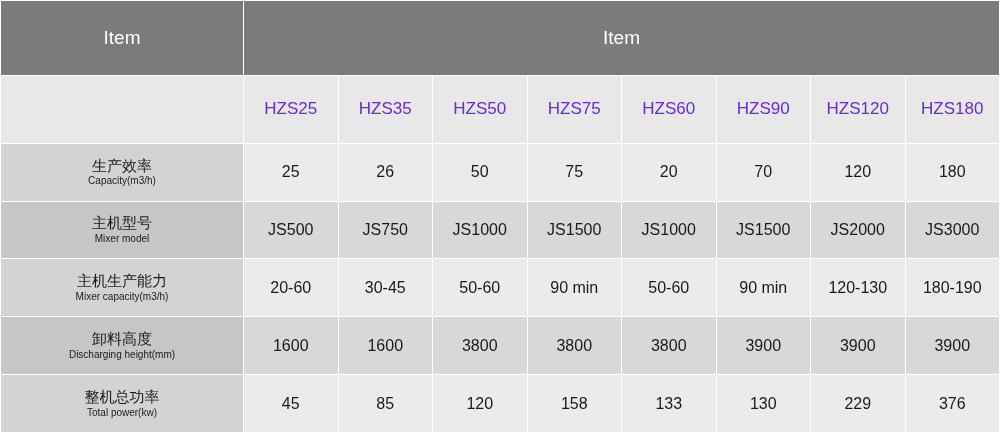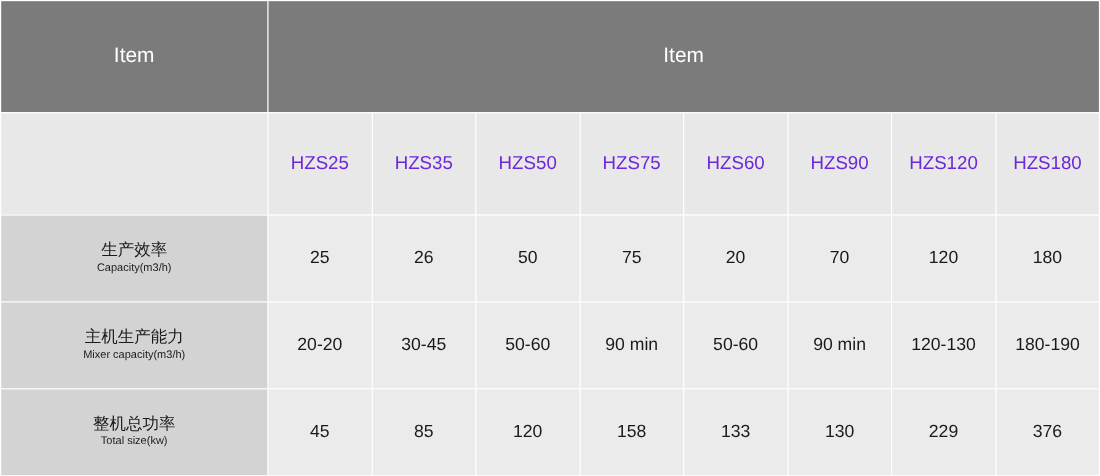"主机型号" tr.drow { html: none -> <tr> <td> <span>主机型号</span> <span>Mixer model</span> </td> <td>JS500</td> <td>JS750</td> <td>JS1000</td> <td>JS1500</td> <td>JS1000</td> <td>JS1500</td> <td>JS2000</td> <td>JS3000</td> </tr> }
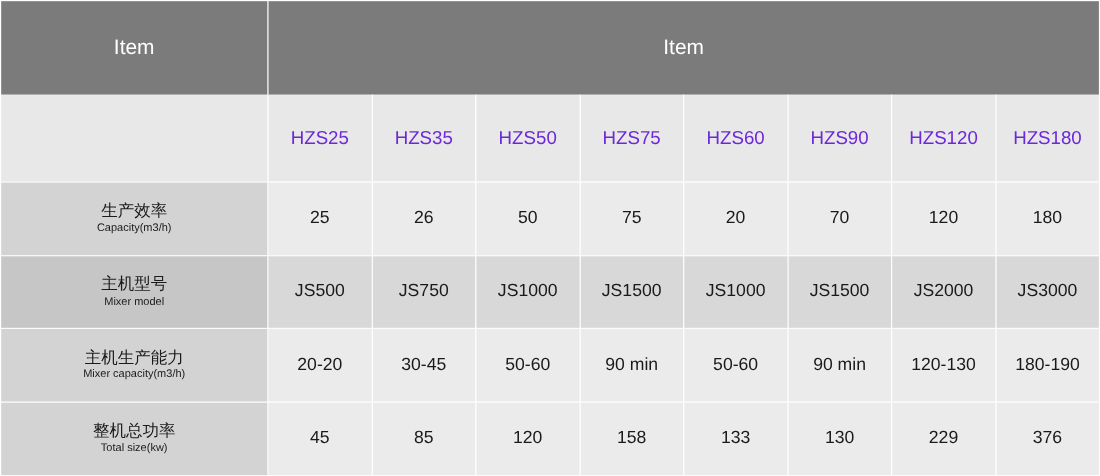"20-20" td.dcell { text: 20-20 -> 20-60 }
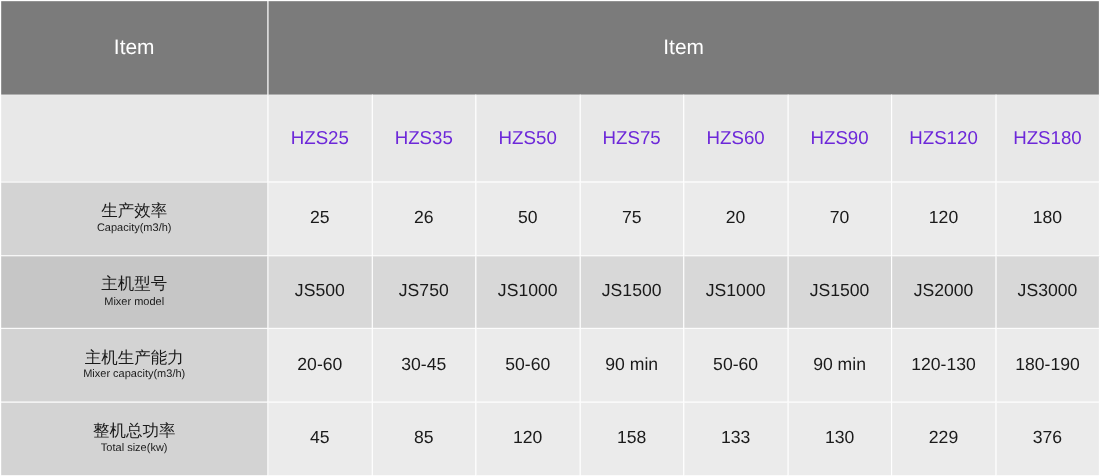"卸料高度" tr.drow { html: none -> <tr> <td> <span>卸料高度</span> <span>Discharging height(mm)</span> </td> <td>1600</td> <td>1600</td> <td>3800</td> <td>3800</td> <td>3800</td> <td>3900</td> <td>3900</td> <td>3900</td> </tr> }
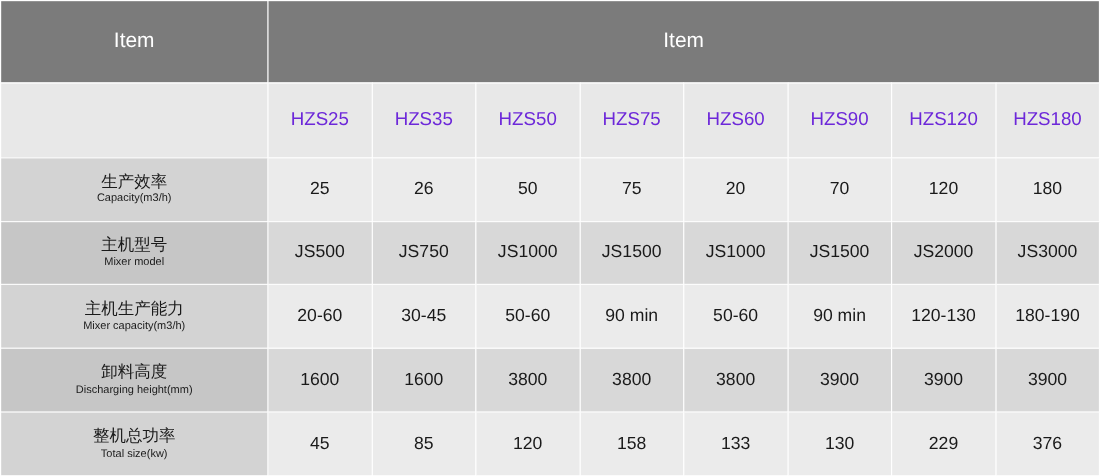"Total size(kw)" span.en { text: size -> power }
